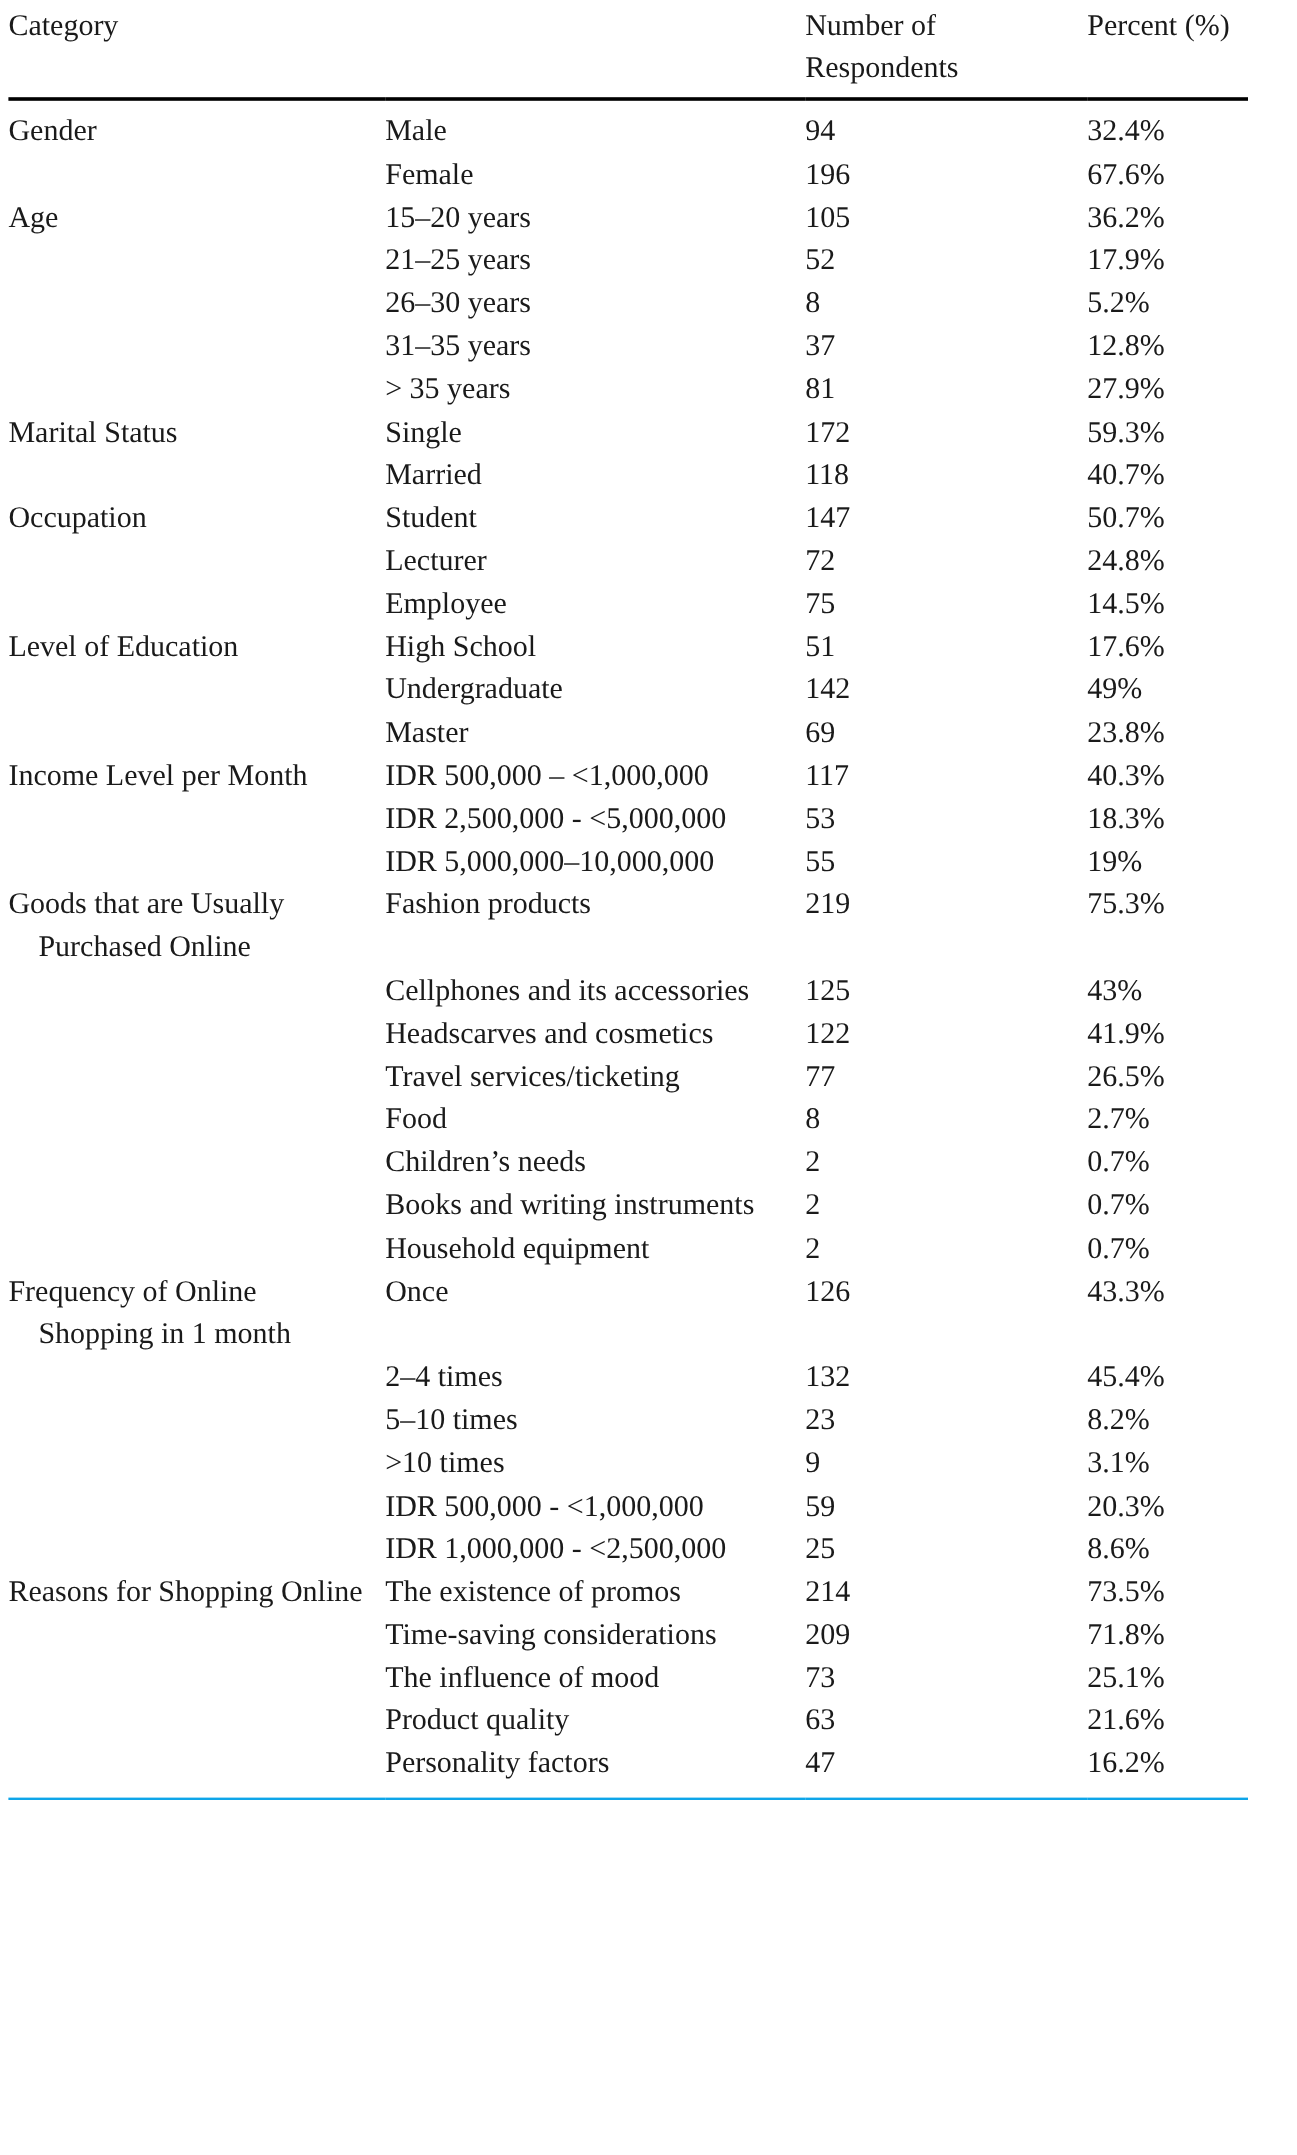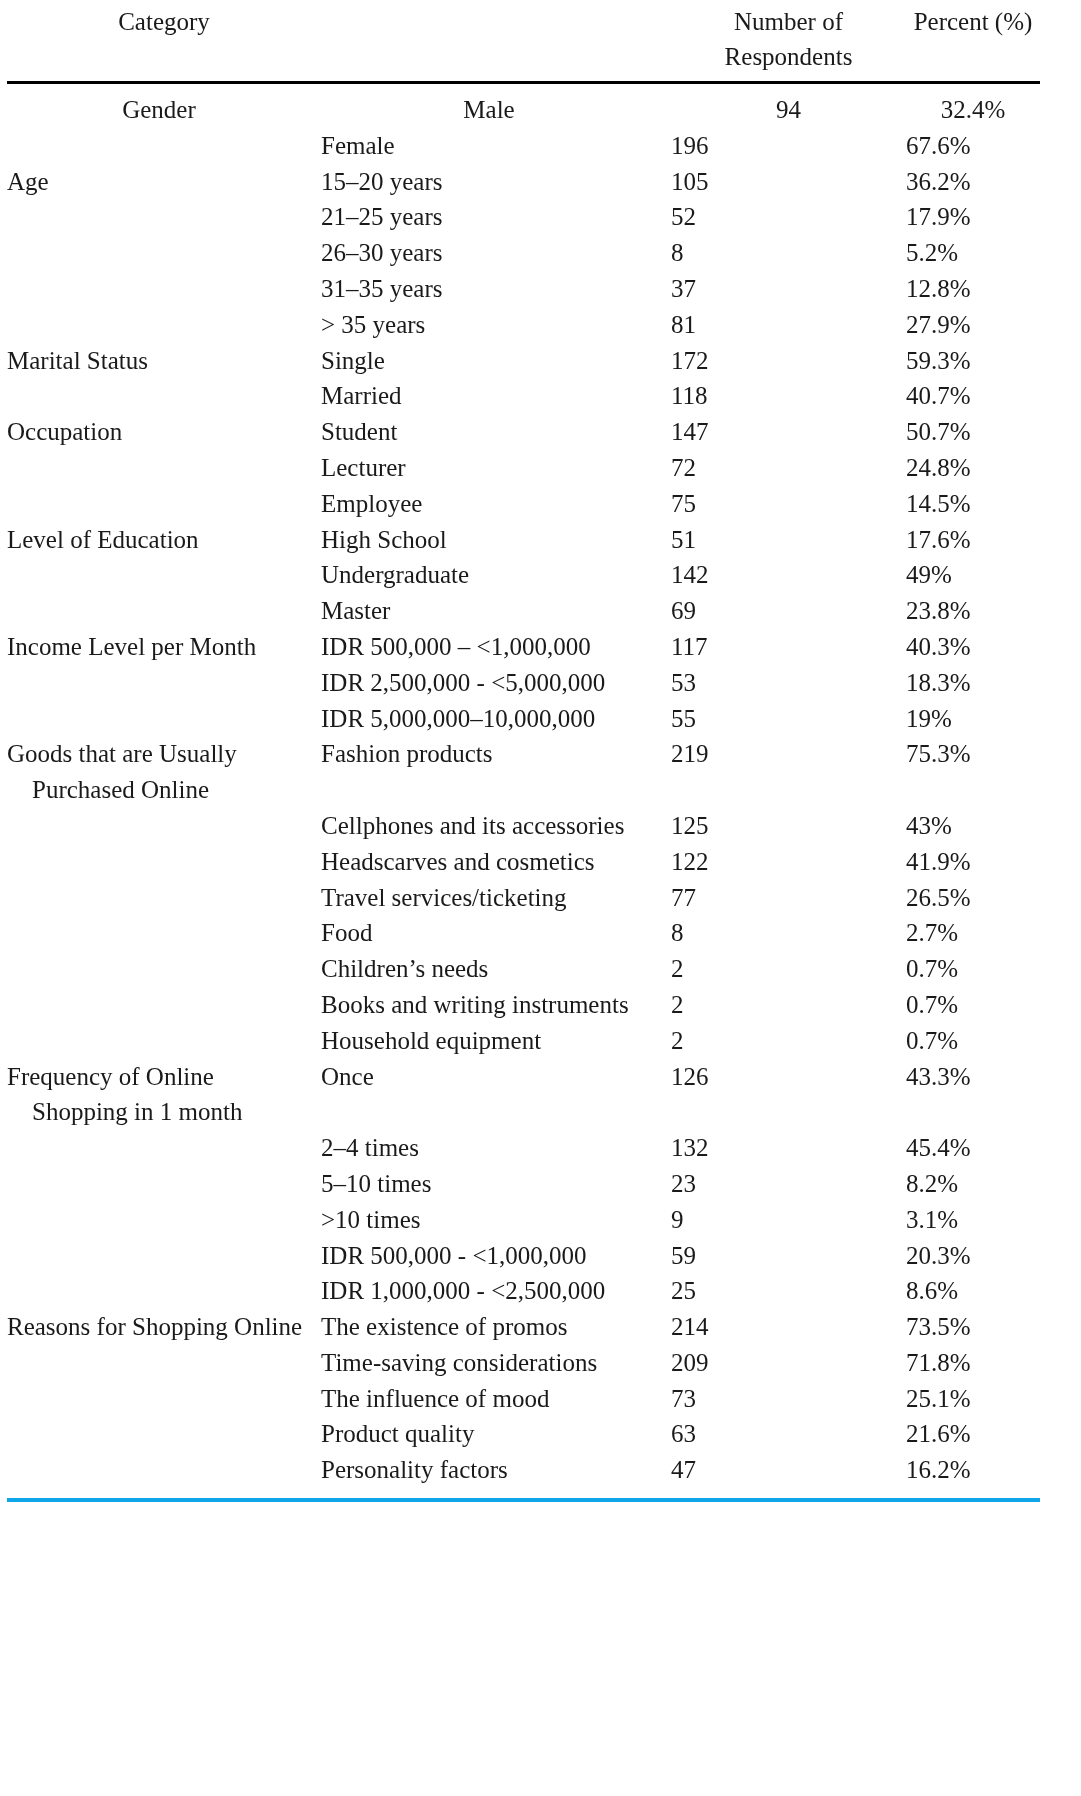"Category" th { text-align: center -> left }
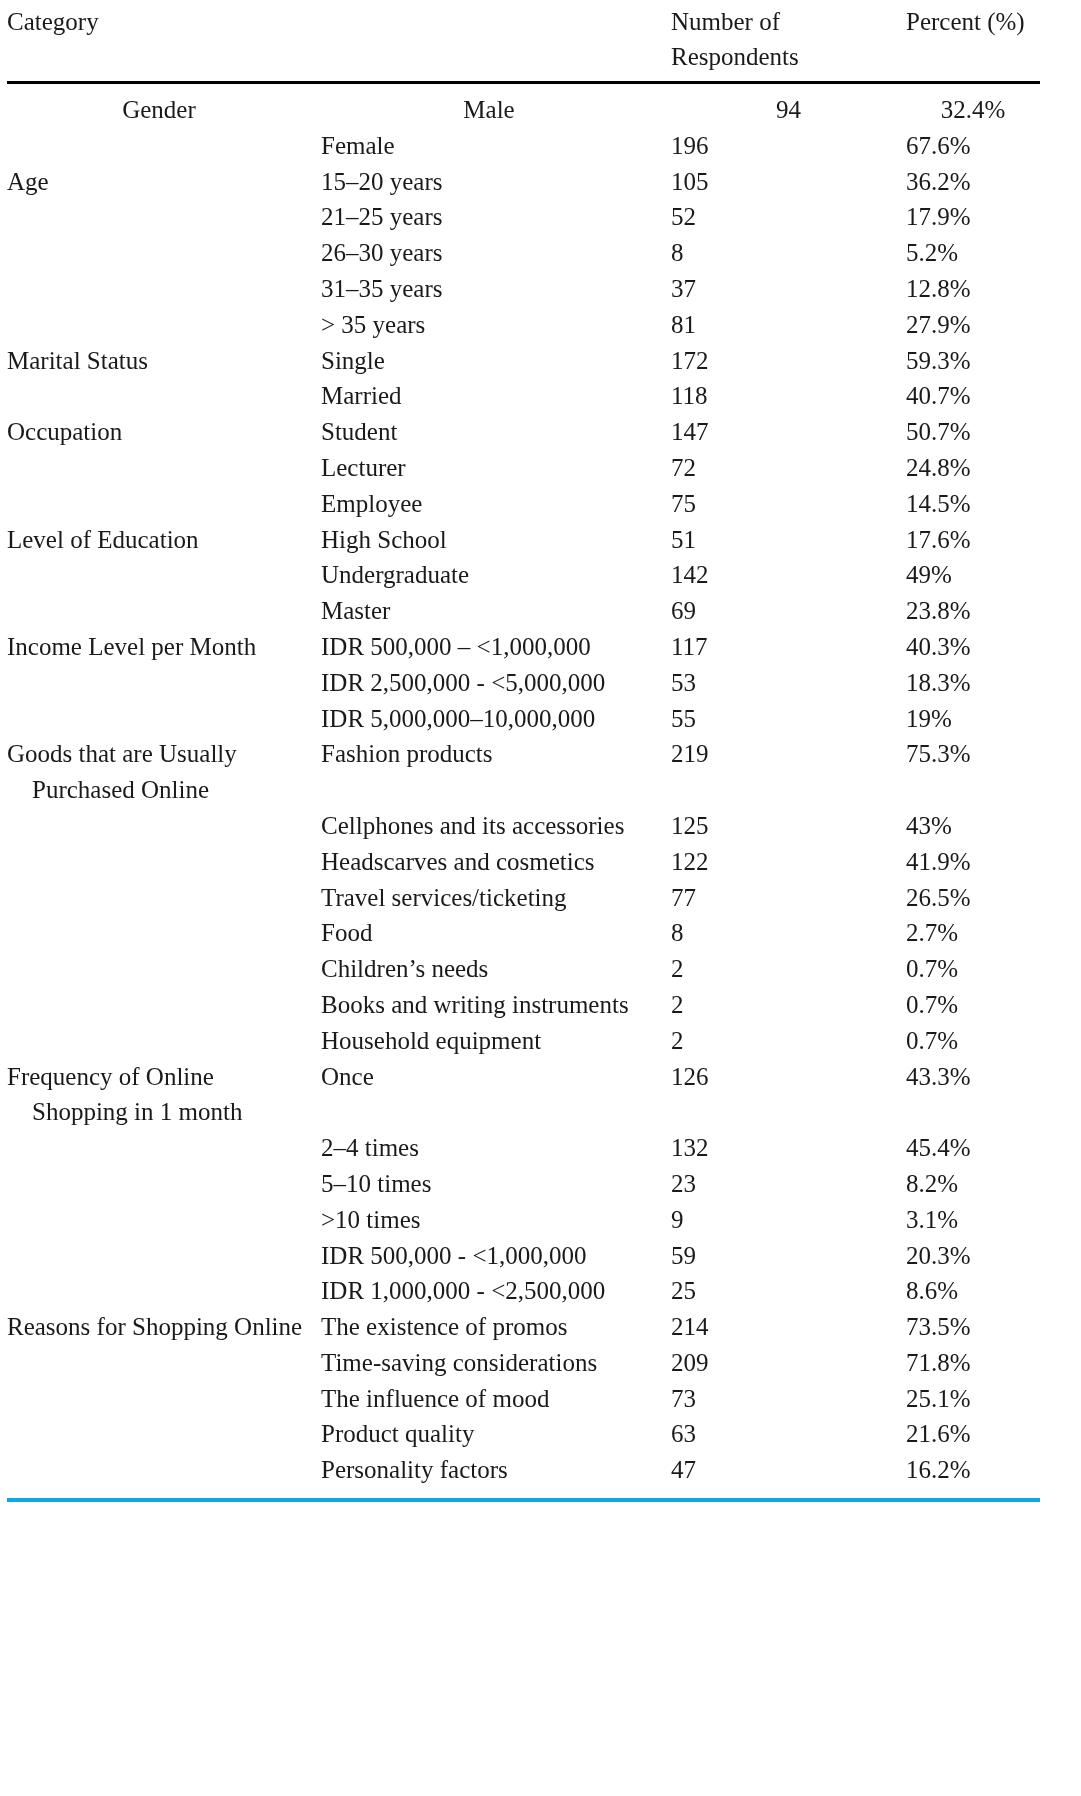"Gender" tbody tr:first-child td { text-align: center -> none }
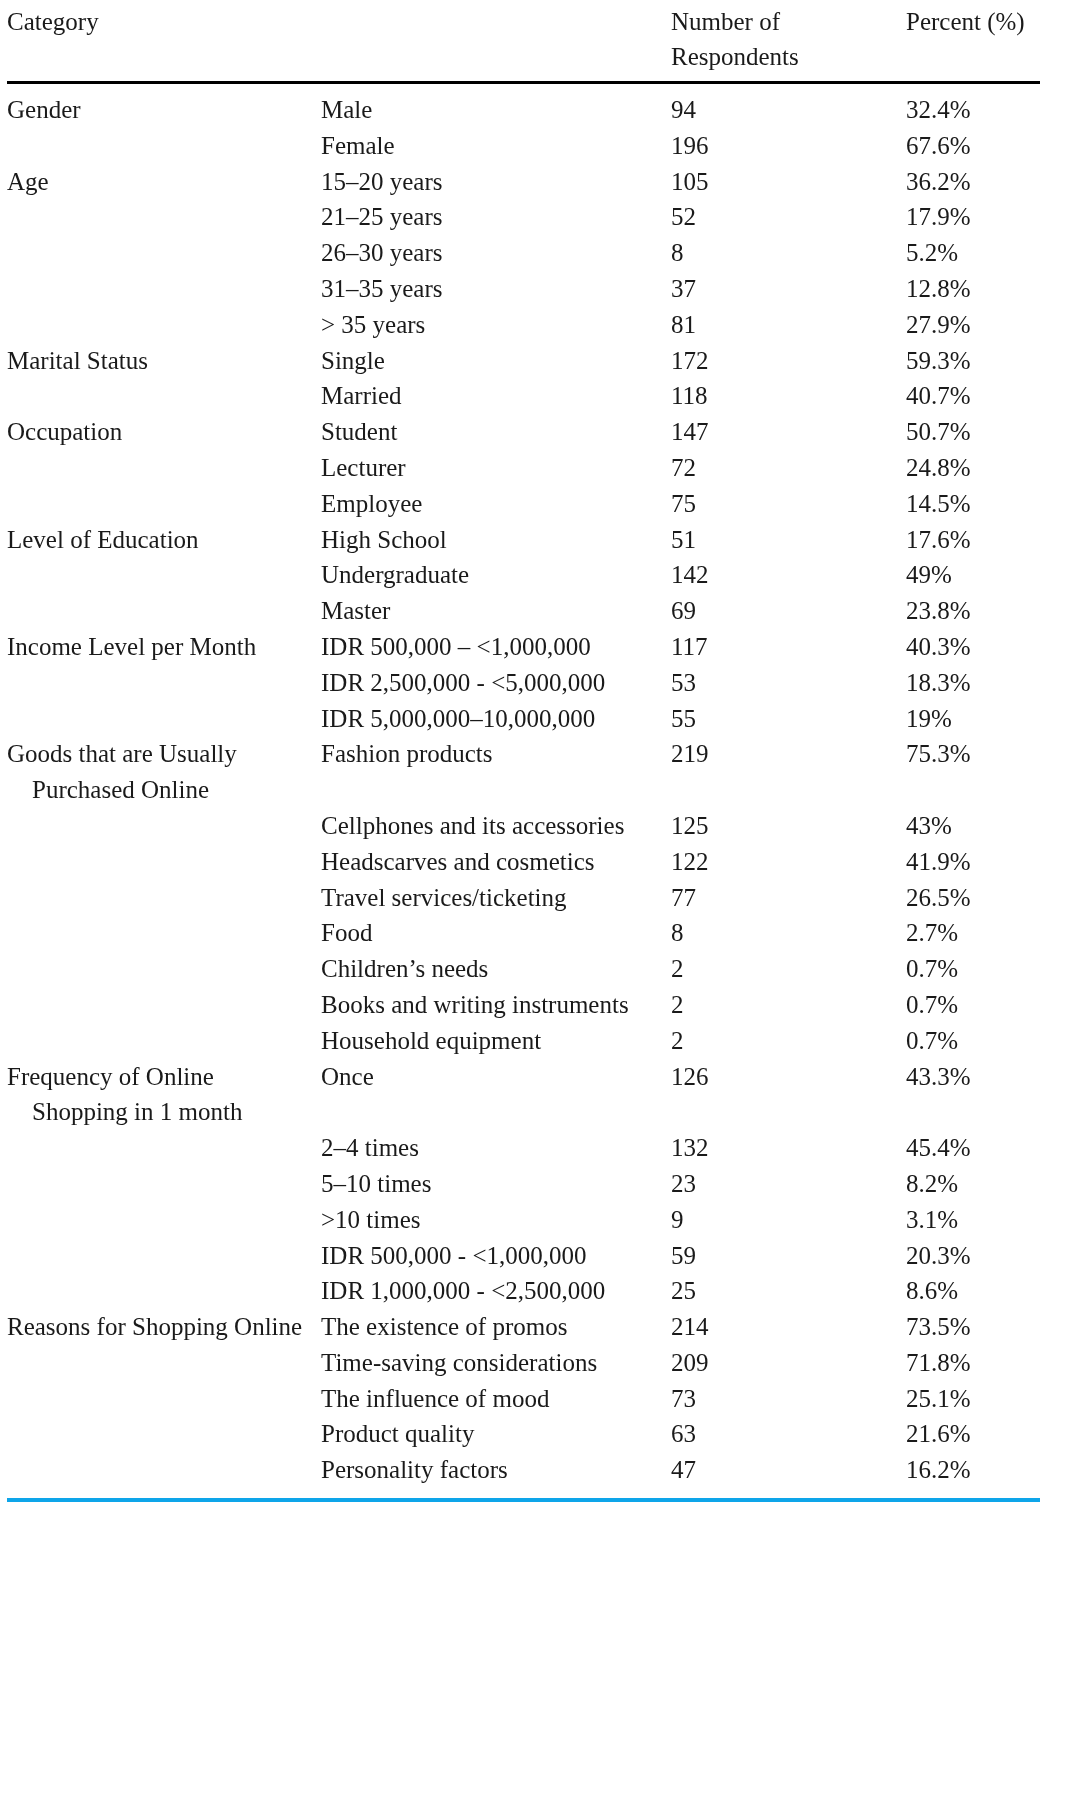"Personality factors" tbody tr:last-child td { border-bottom: 4px solid #0ea5e9 -> 2px solid #0ea5e9 }
